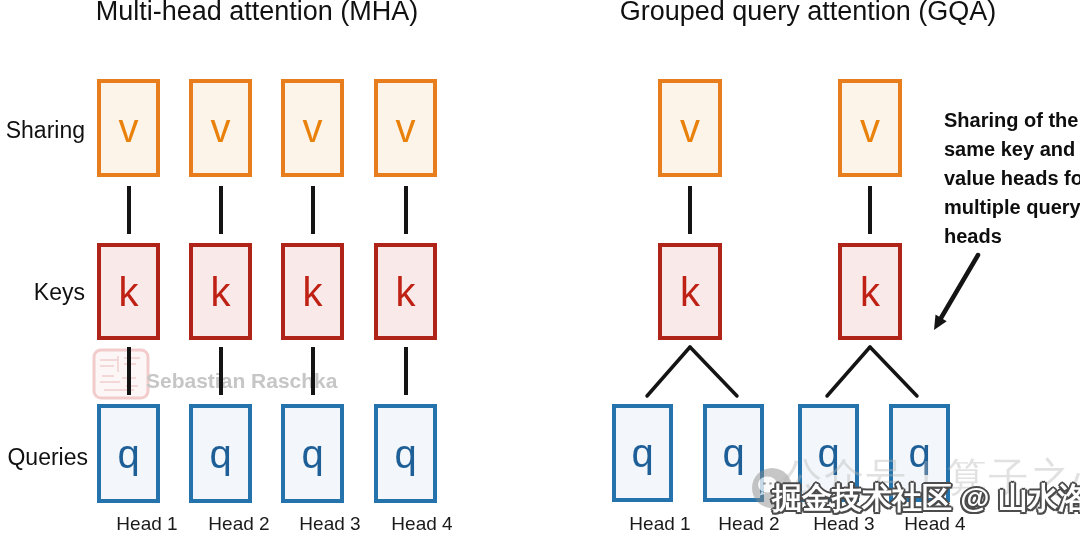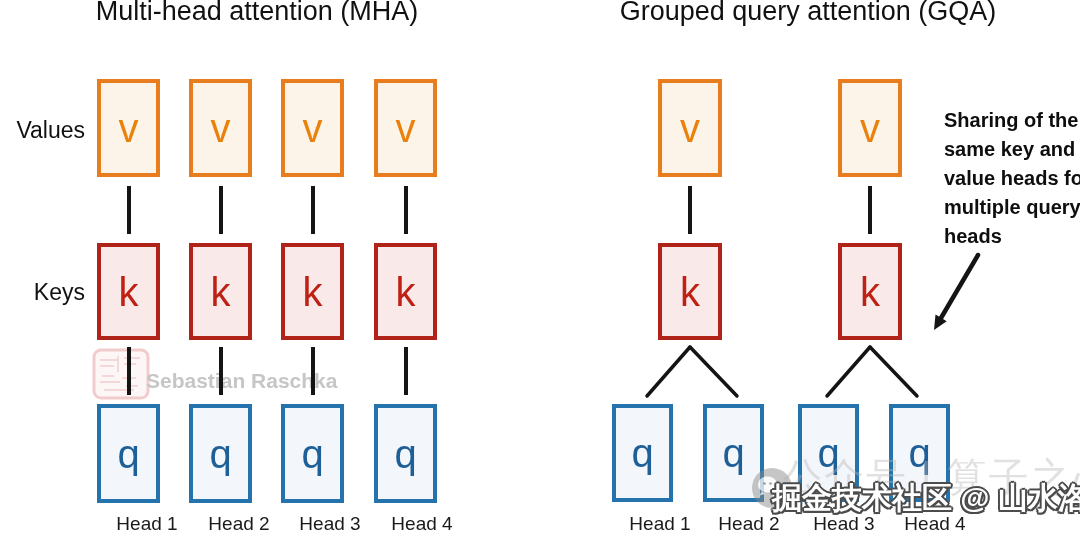"Values" div.row-label { text: Values -> Sharing }
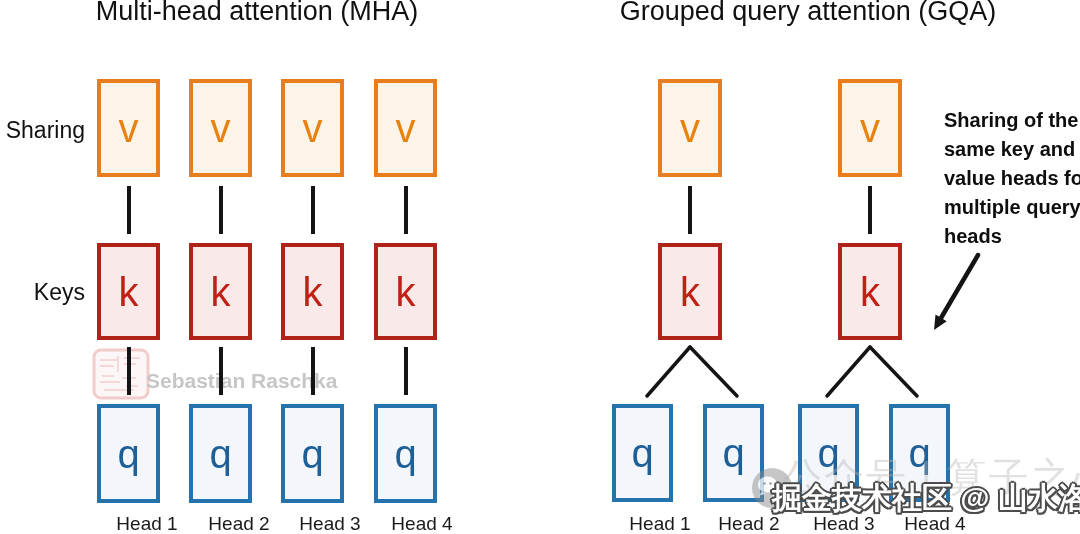"Queries" div.row-label { html: none -> <div>Queries</div> }
